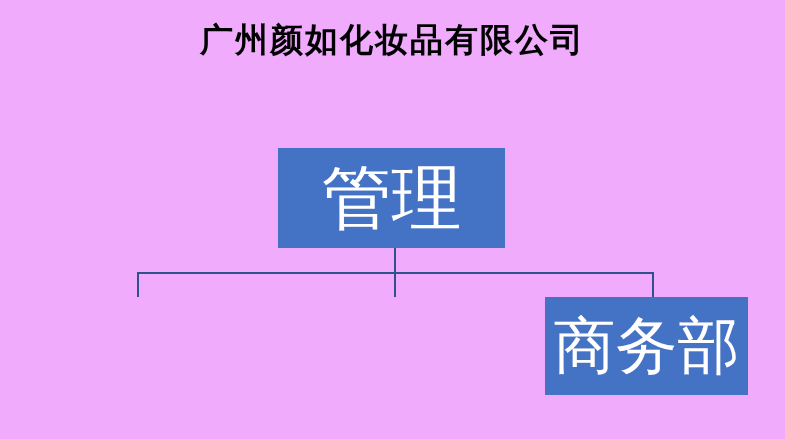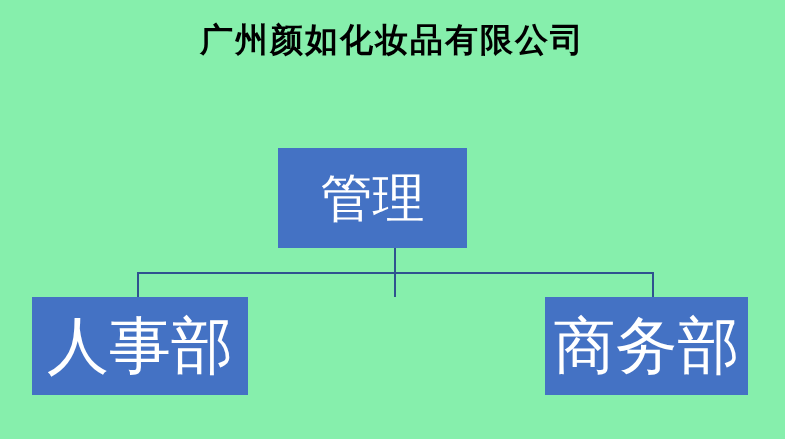"广州颜如化妆品有限公司" .canvas { background: #86efac -> #f0abfc }
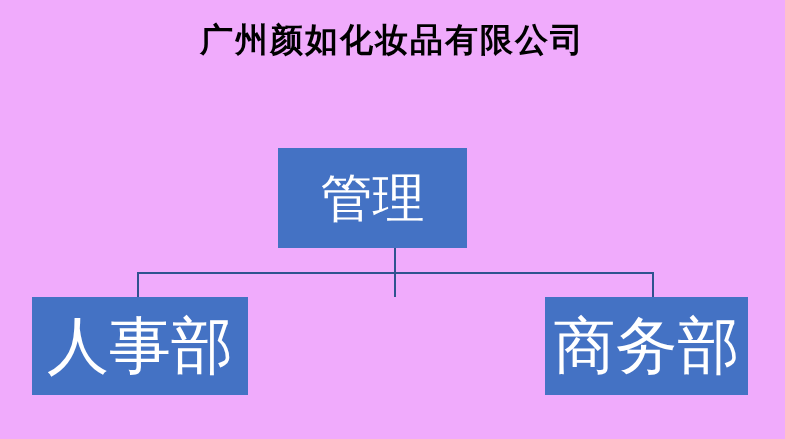"管理" .org-node.root { font-size: 52px -> 70px; width: 189px -> 227px }
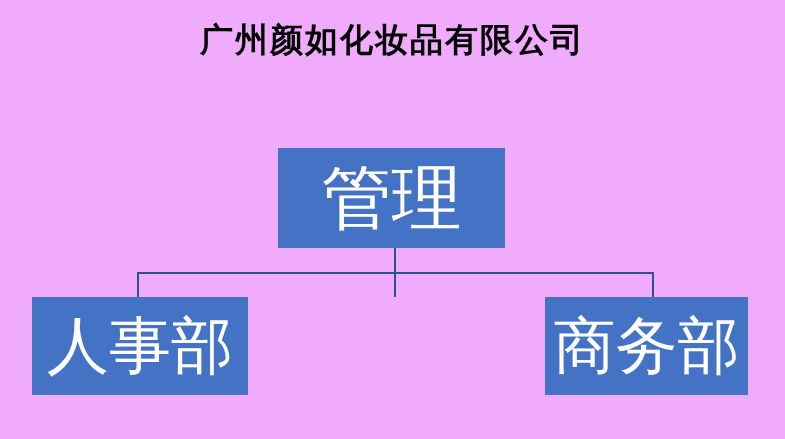"人事部" div.org-node { html: <div> <span>人事部</span> </div> -> none }
